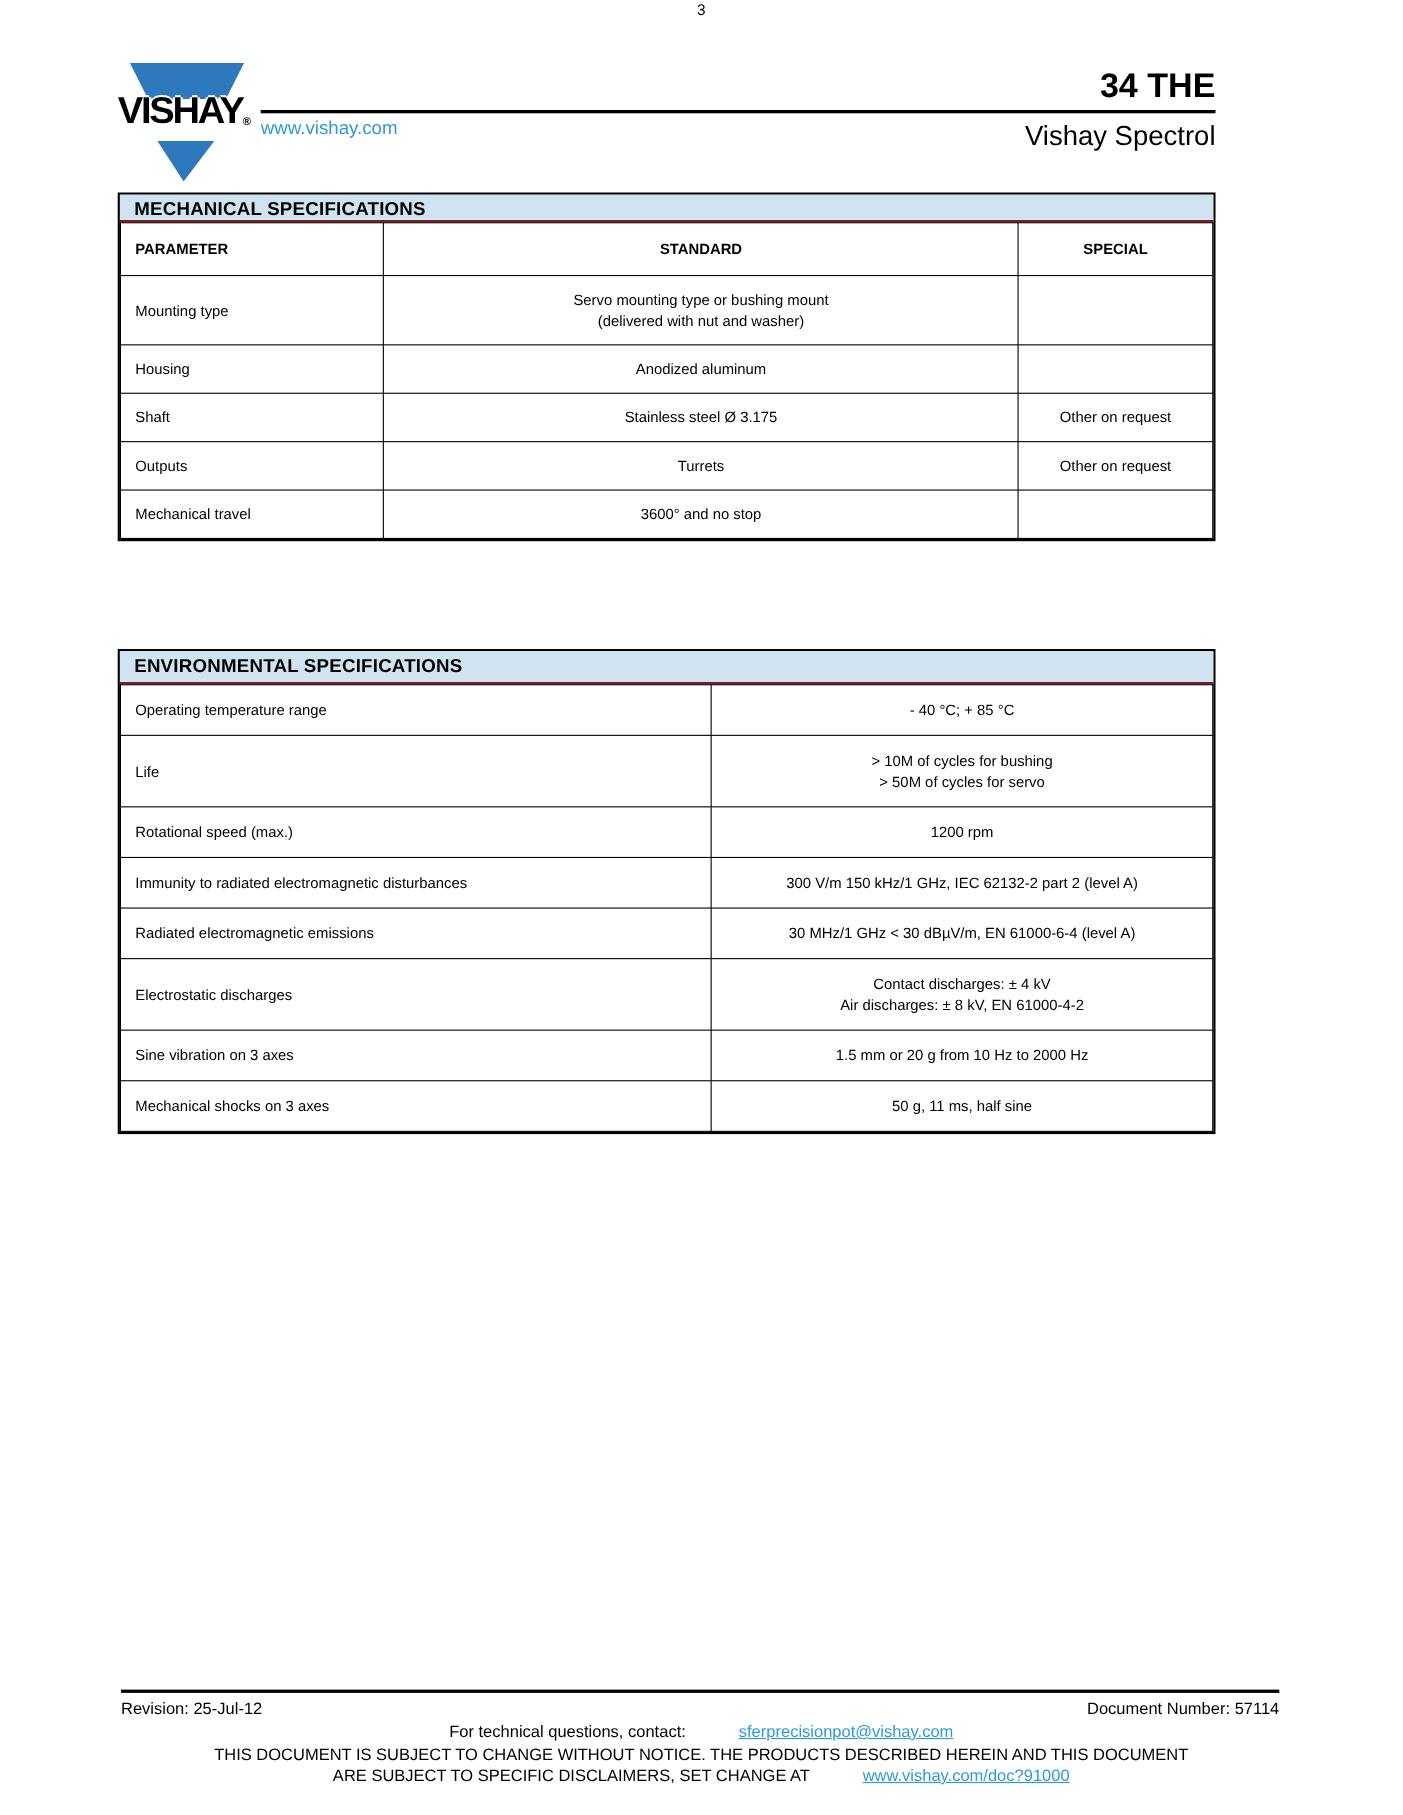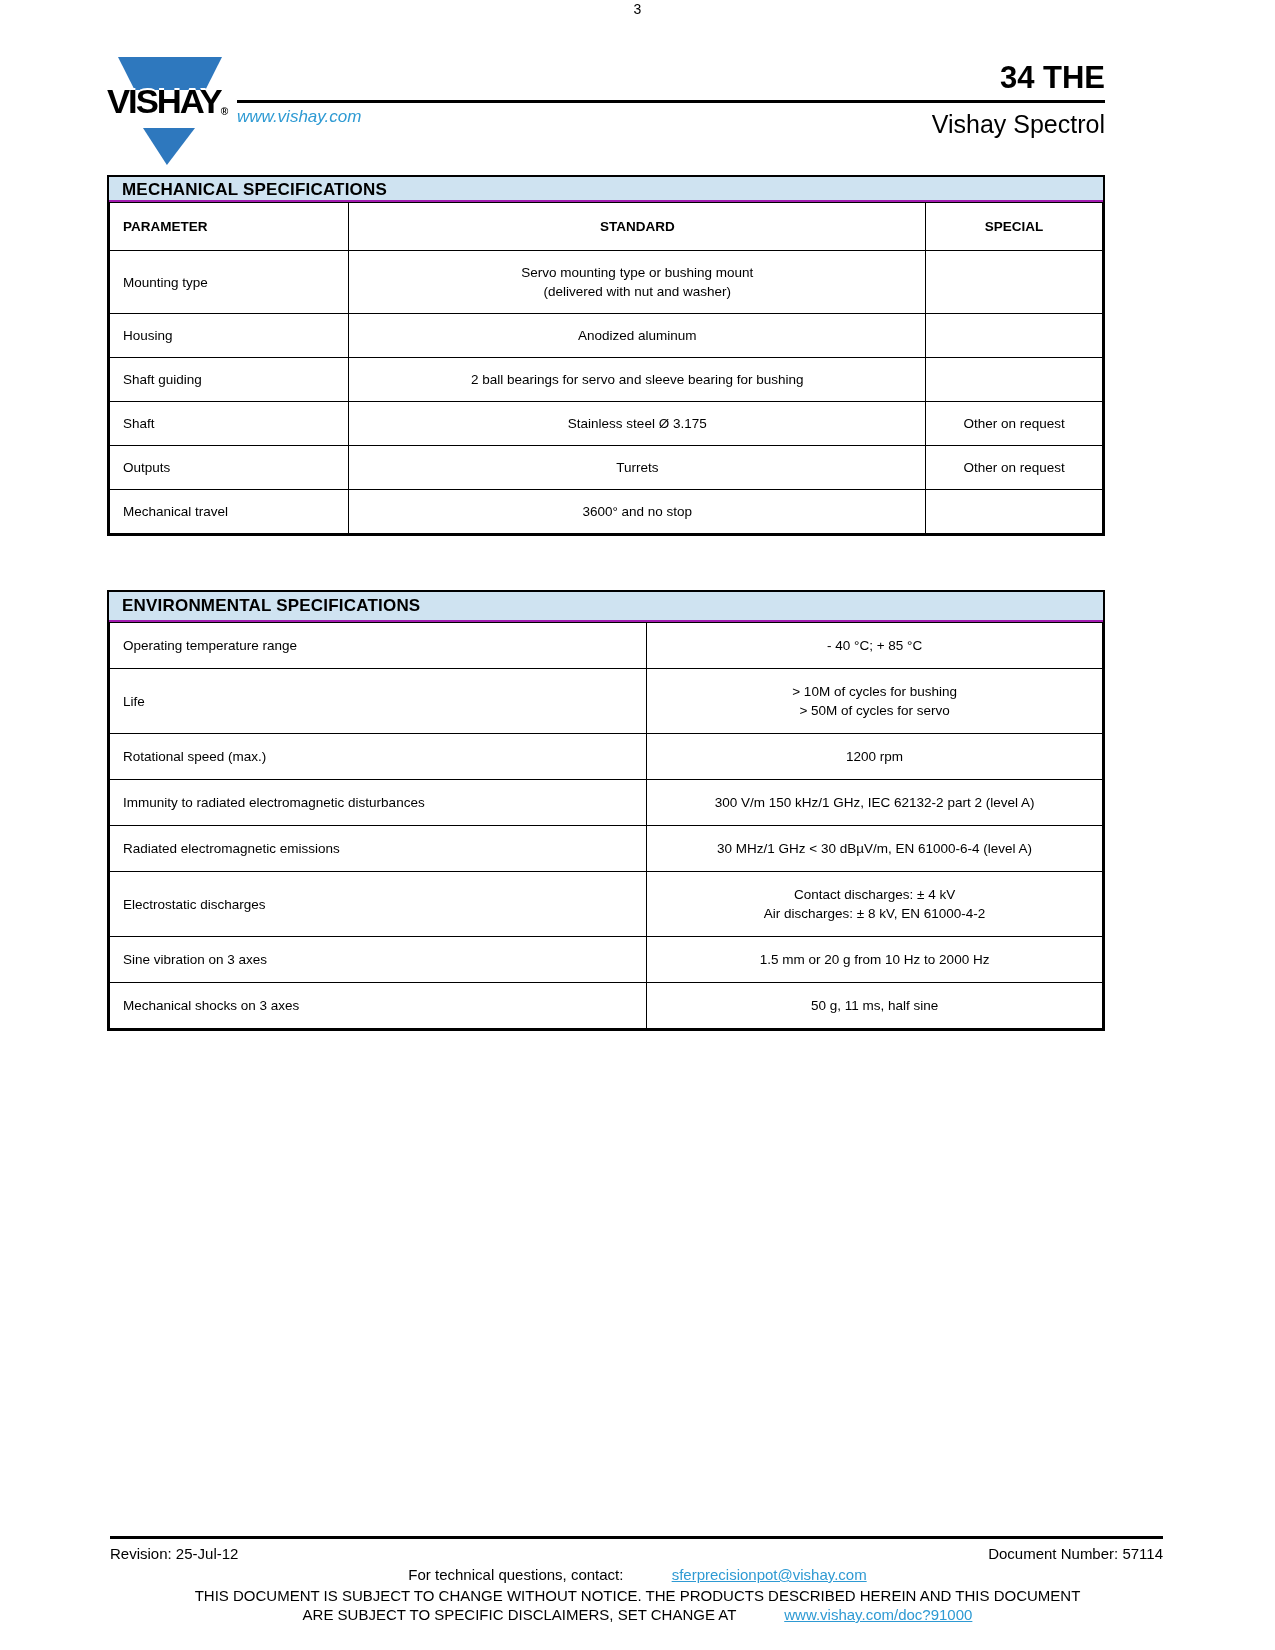"www.vishay.com" .site-link { font-style: italic -> none }
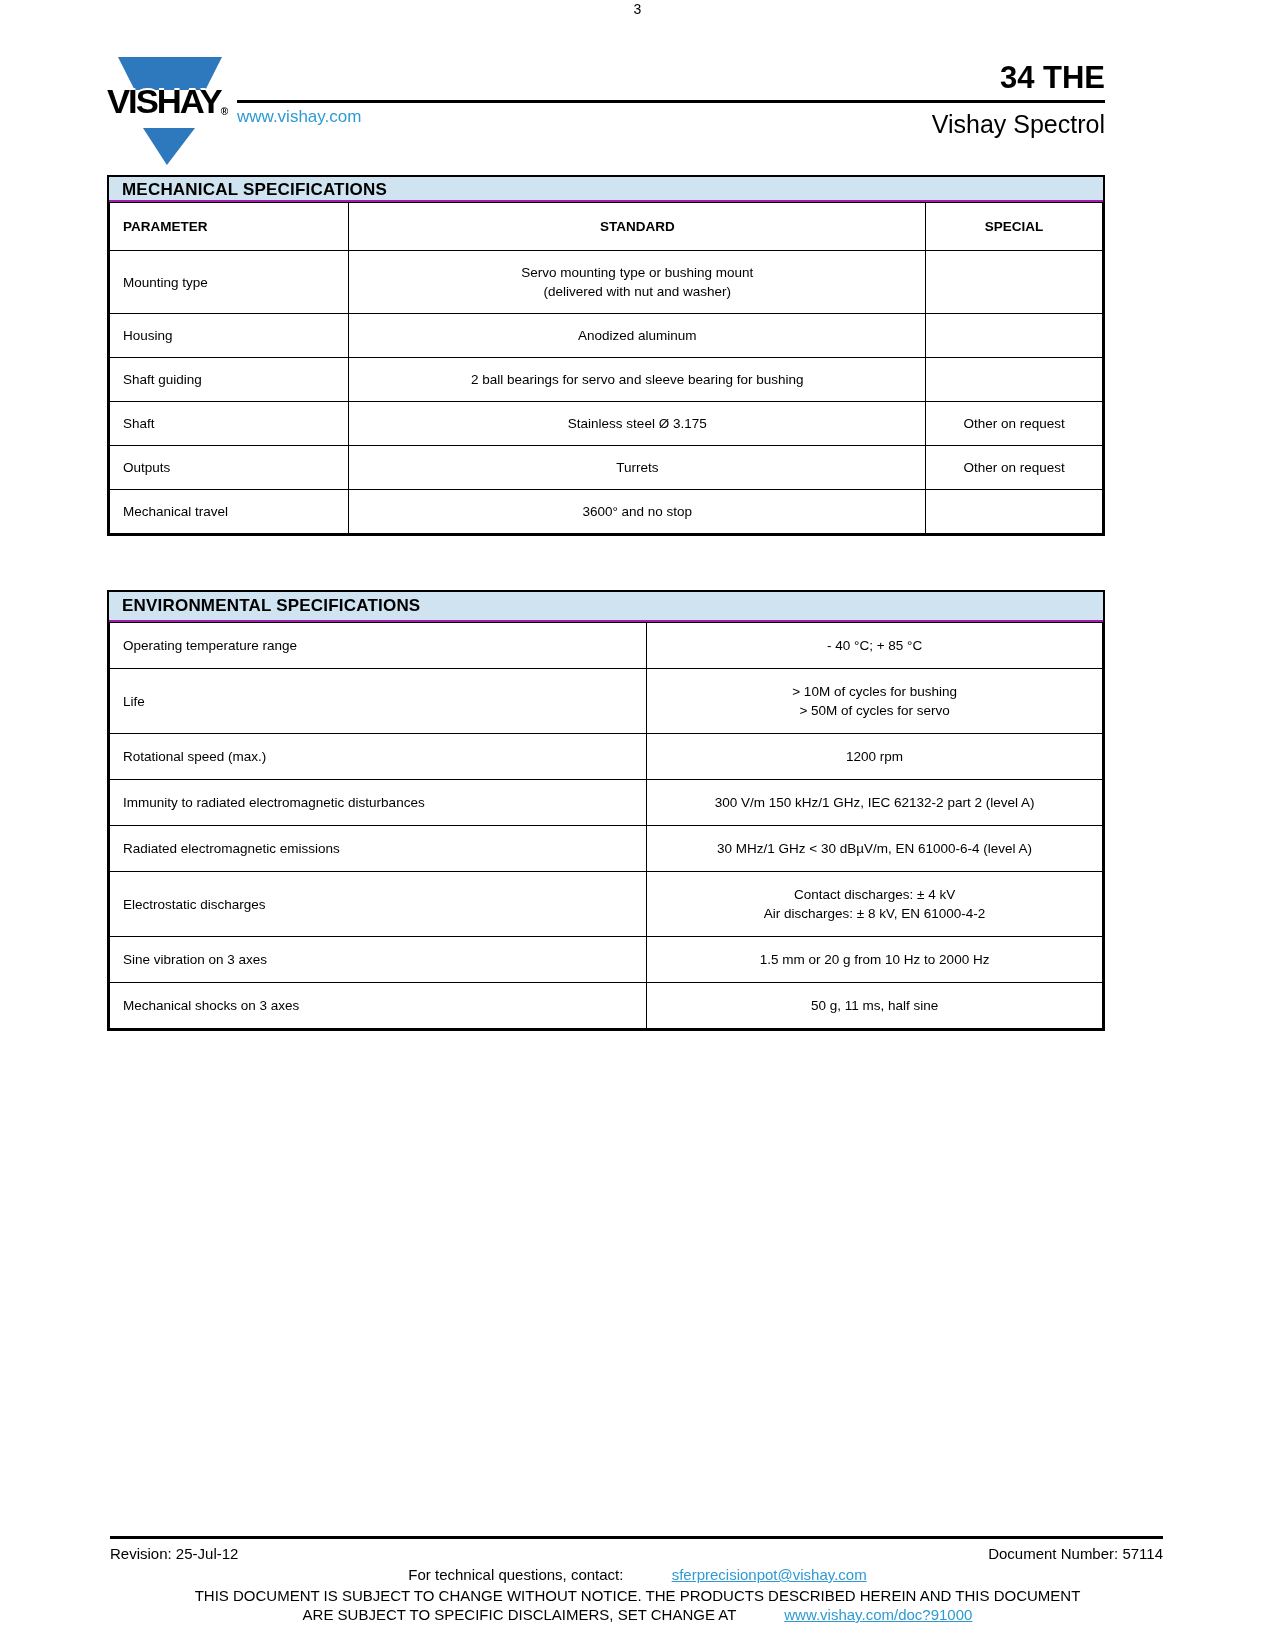"MECHANICAL SPECIFICATIONS" .spec-title { border-bottom: 2px solid #a21caf -> 2px solid #7f1d1d }
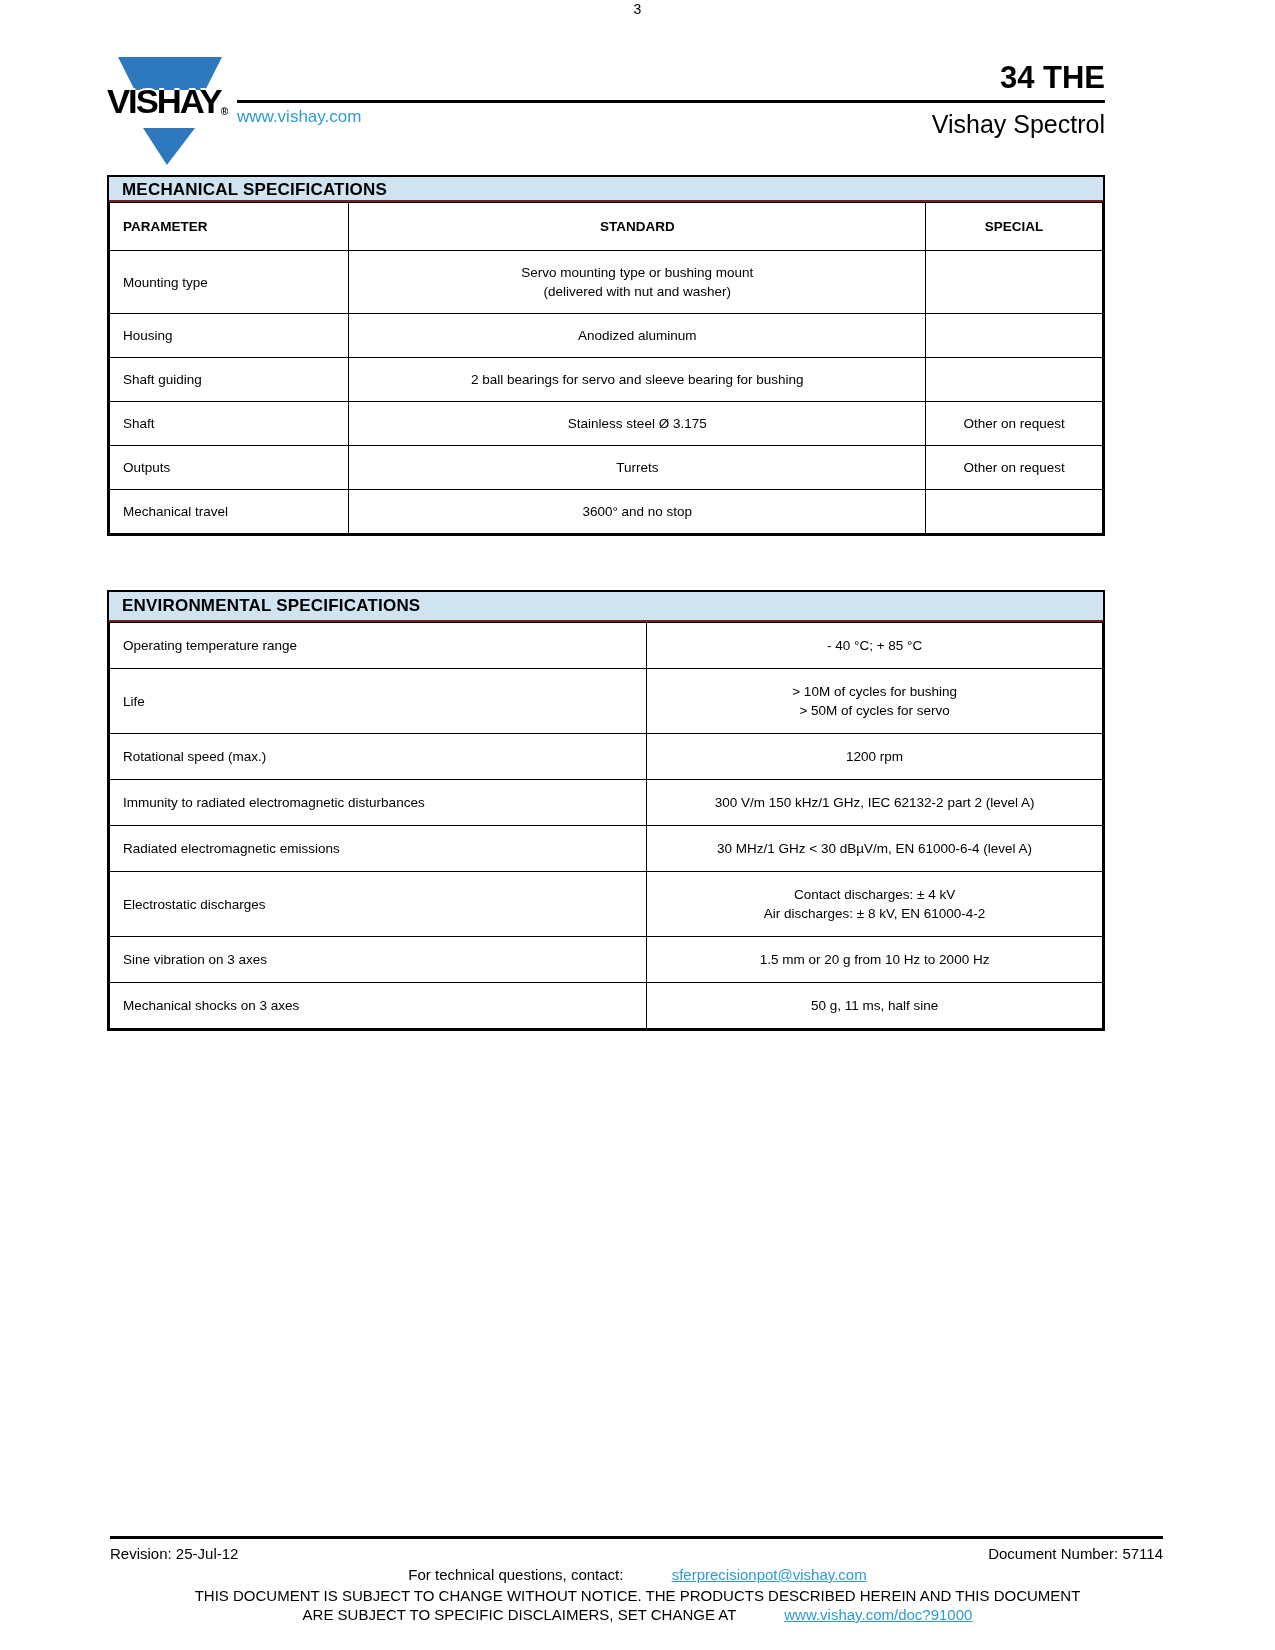"Shaft guiding" tr { html: <tr> <td>Shaft guiding</td> <td>2 ball bearings for servo and sleeve bearing for bushing</td> <td></td> </tr> -> none }
